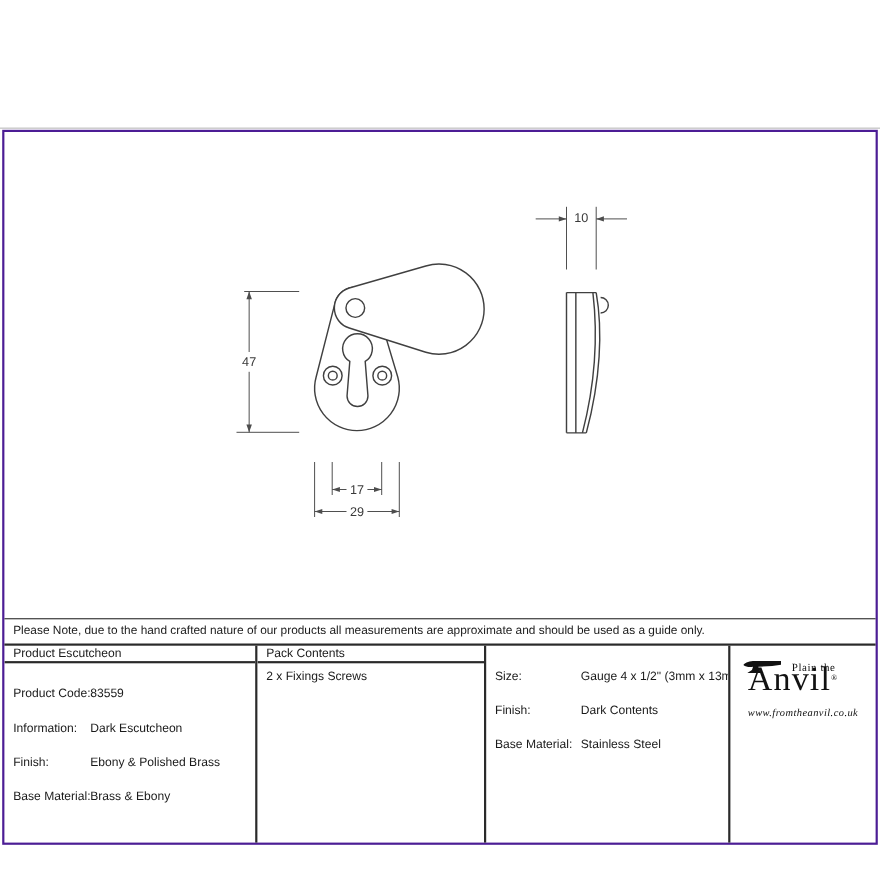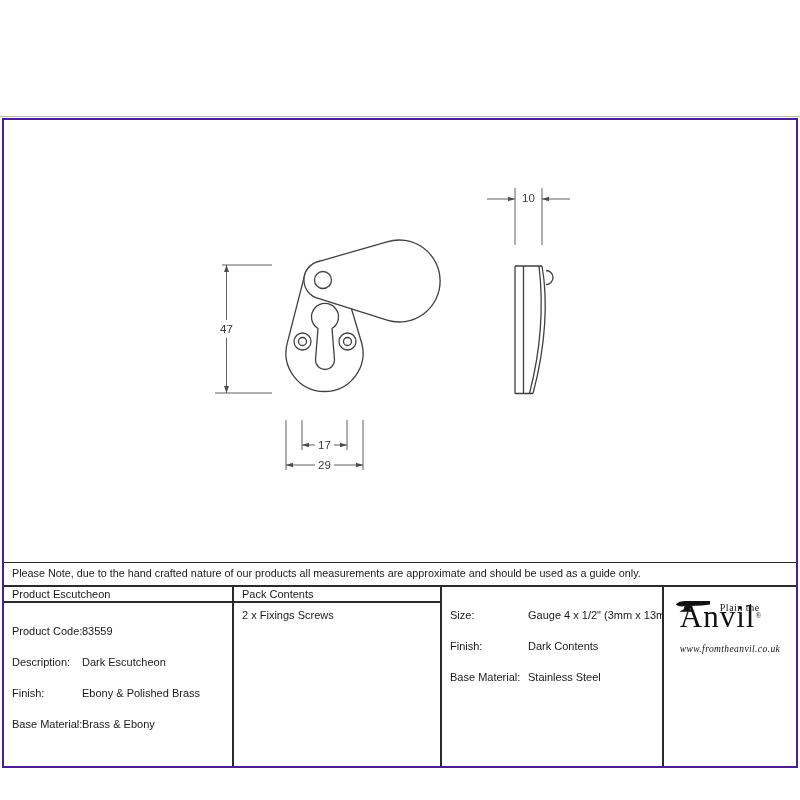"Description:" span { text: Description -> Information }
